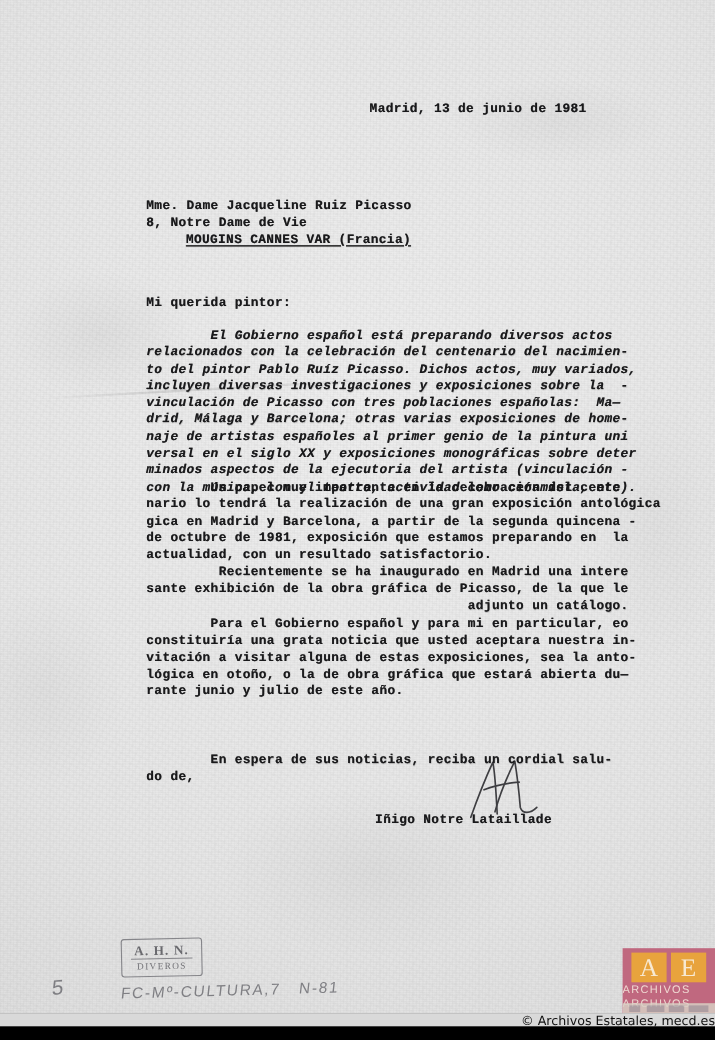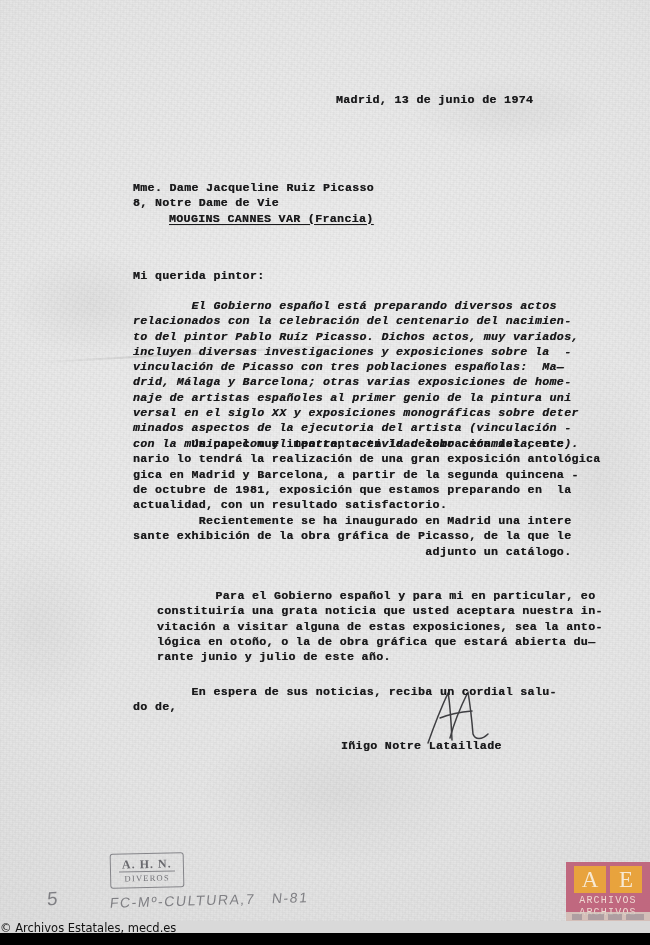"Madrid, 13 de junio de" div.tw { text: 1974 -> 1981 }
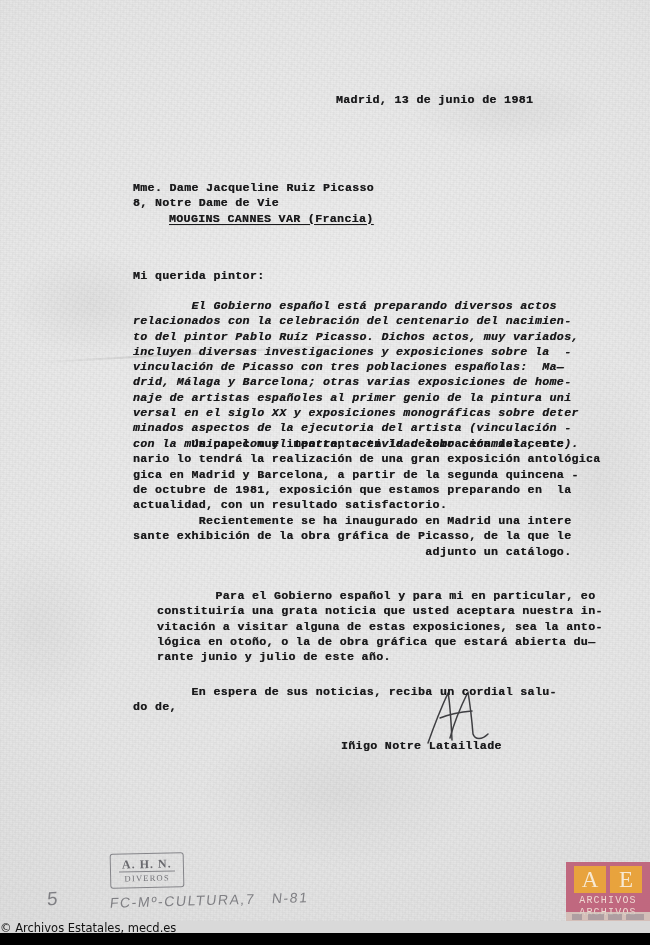"Para el Gobierno español y" #p4 { margin-left: 24px -> none; top: 588px -> 560px }
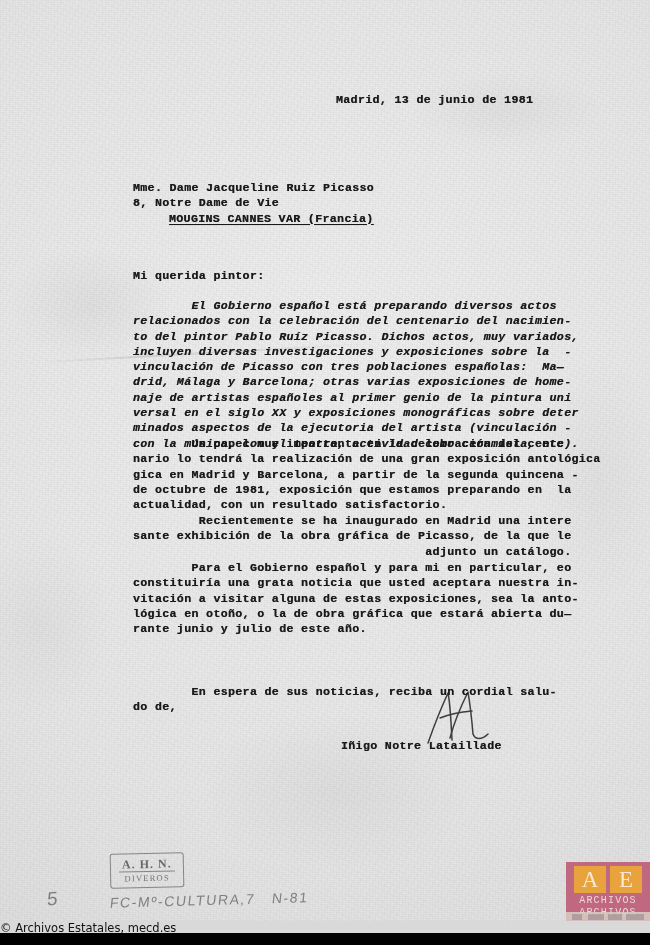"ARCHIVOS" #logo .cap { font-family: Liberation Mono, monospace -> Liberation Sans, sans-serif; text-align: center -> left }
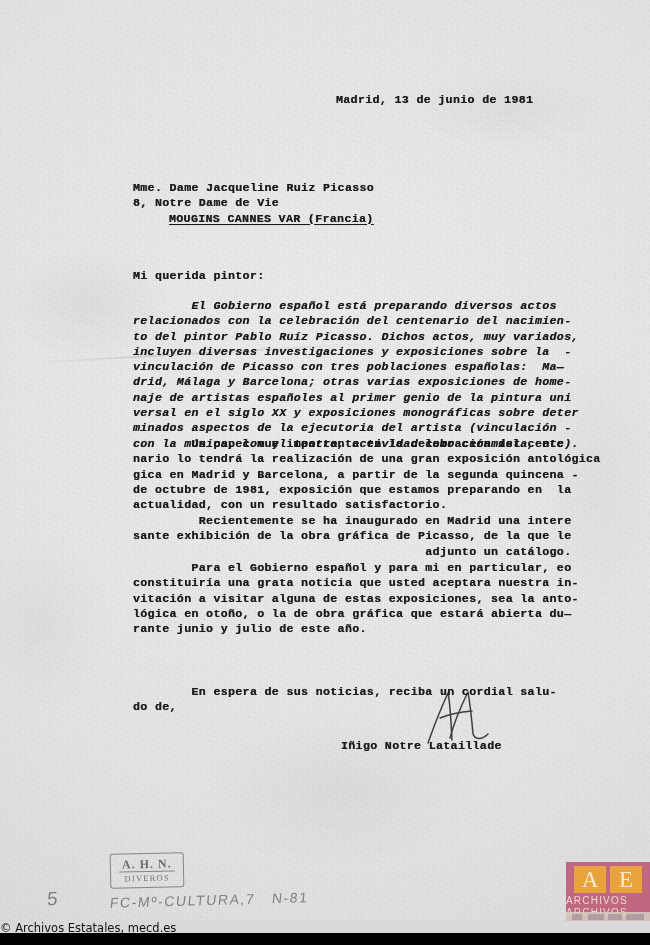"© Archivos Estatales, mecd.es" #footer { justify-content: flex-start -> flex-end }
